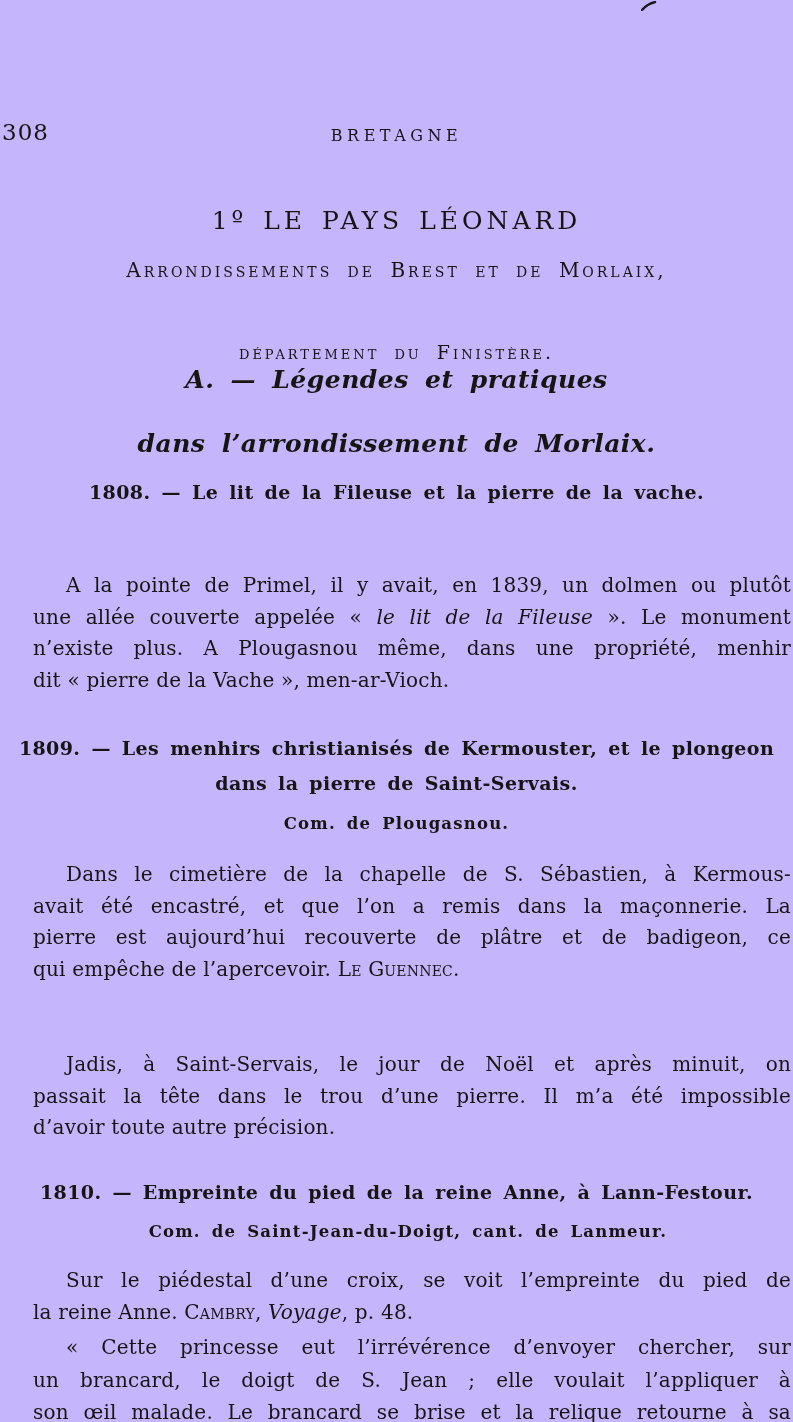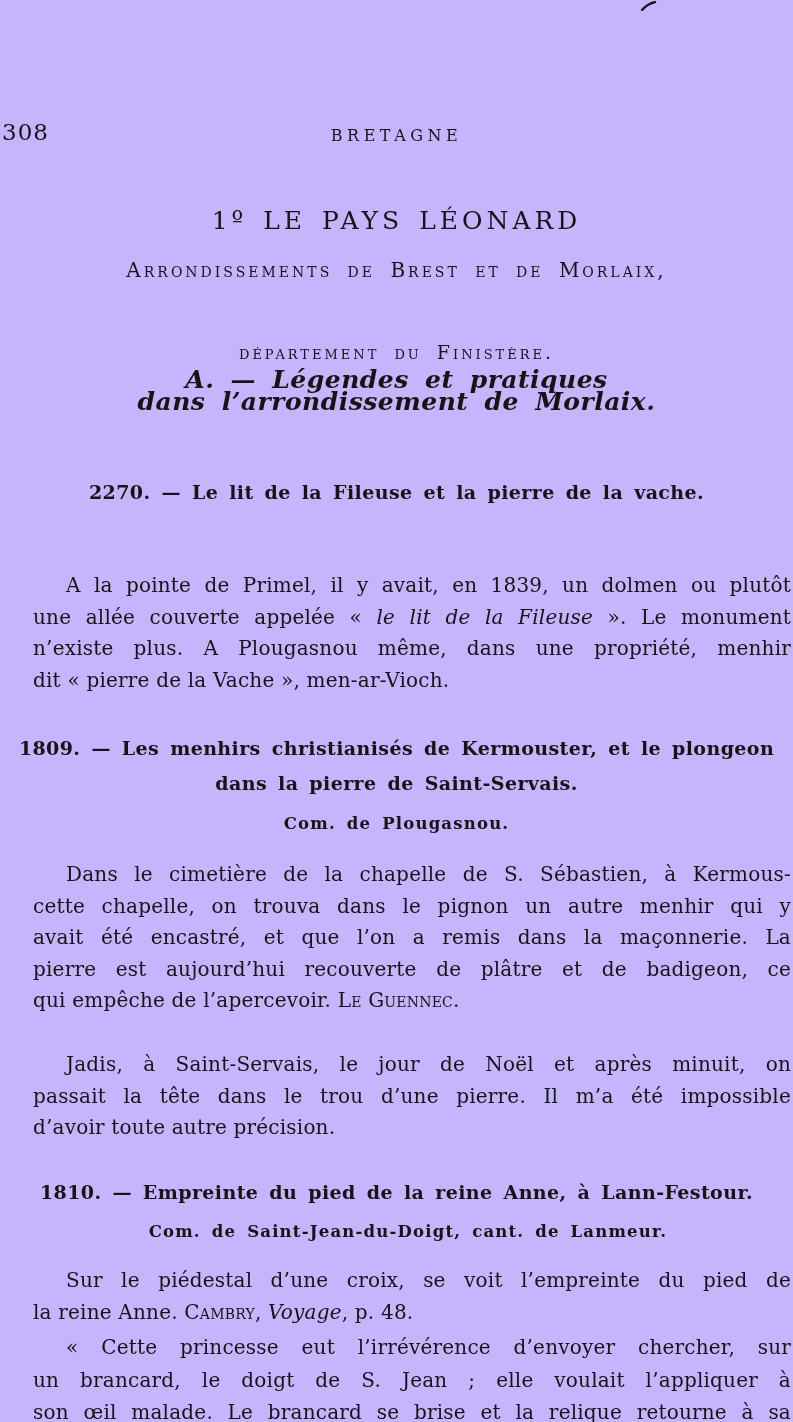"dans l’arrondissement de Morlaix." .secA2 { top: 387px -> 429px }
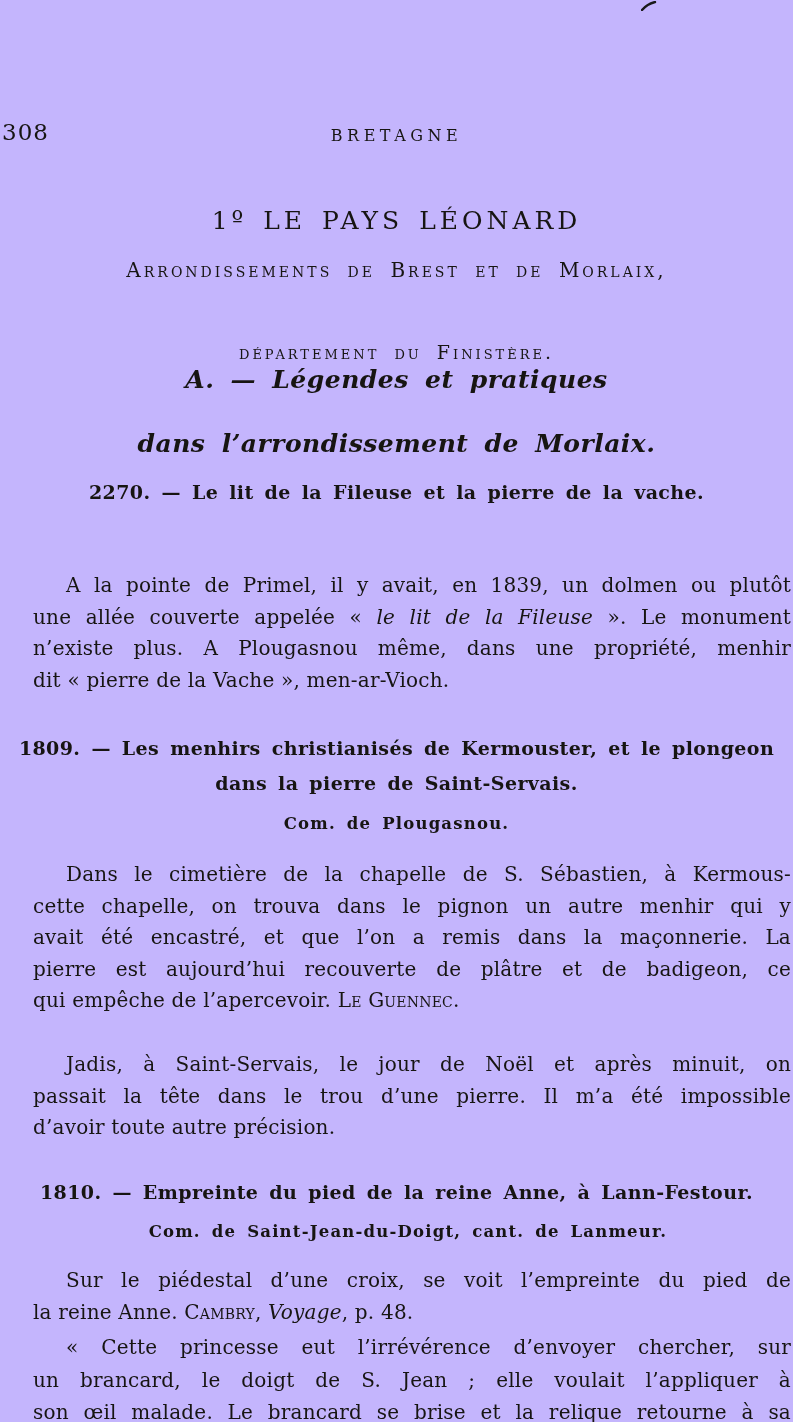"2270. — Le lit de" div.entry-title { text: 2270 -> 1808 }
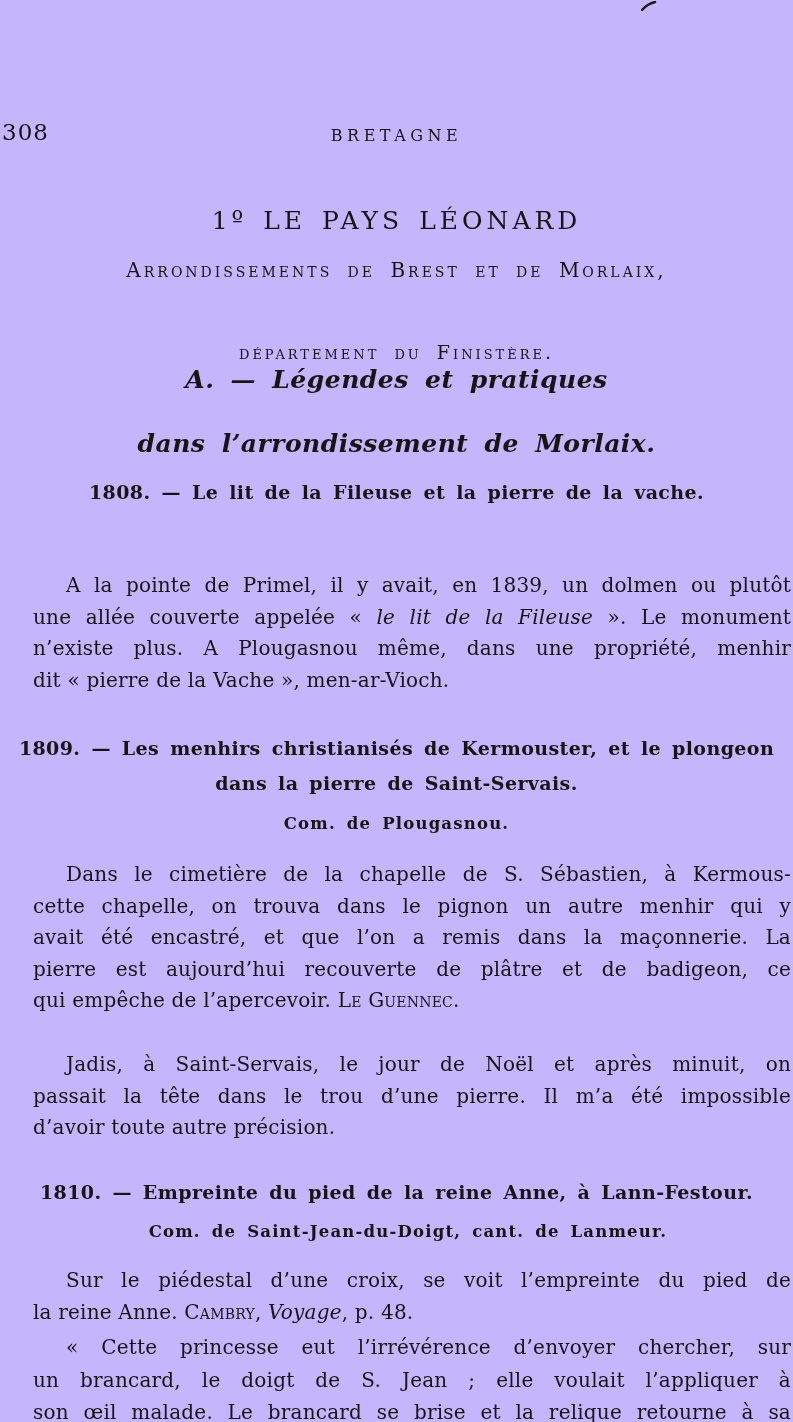"cette chapelle, on trouva dans" div.line { html: <div>cette chapelle, on trouva dans le pignon un autre menhir qui y</div> -> none }
